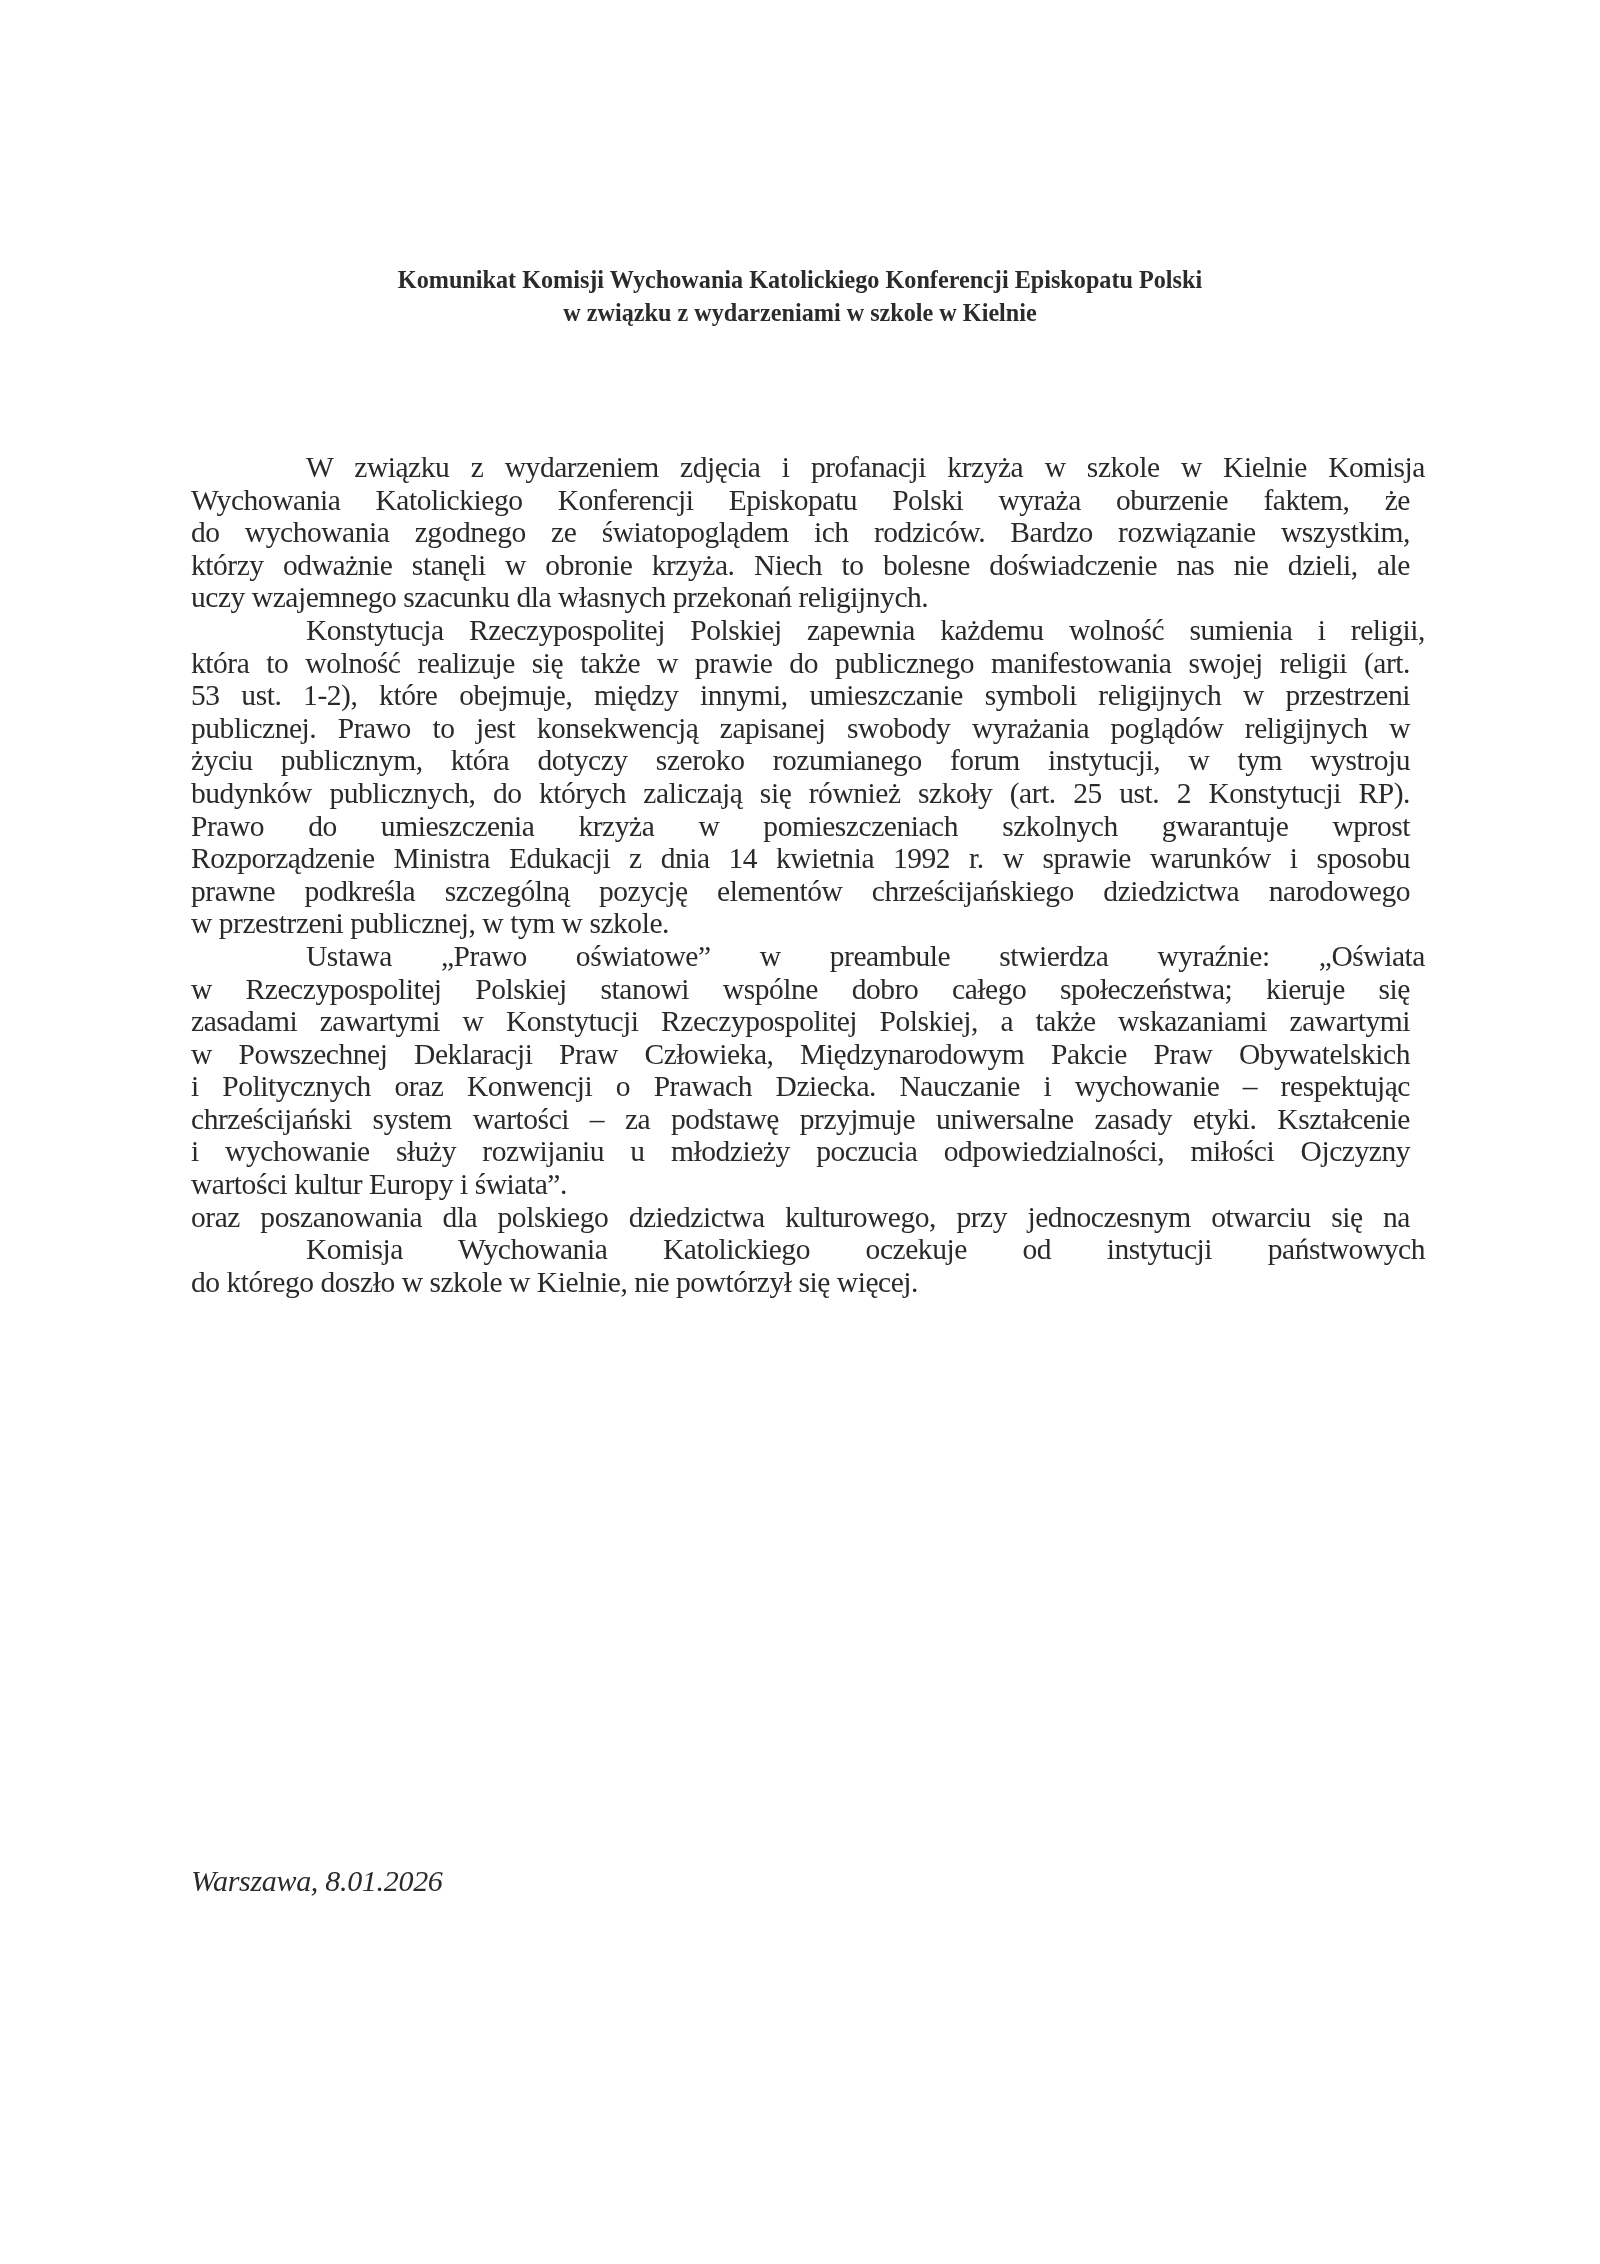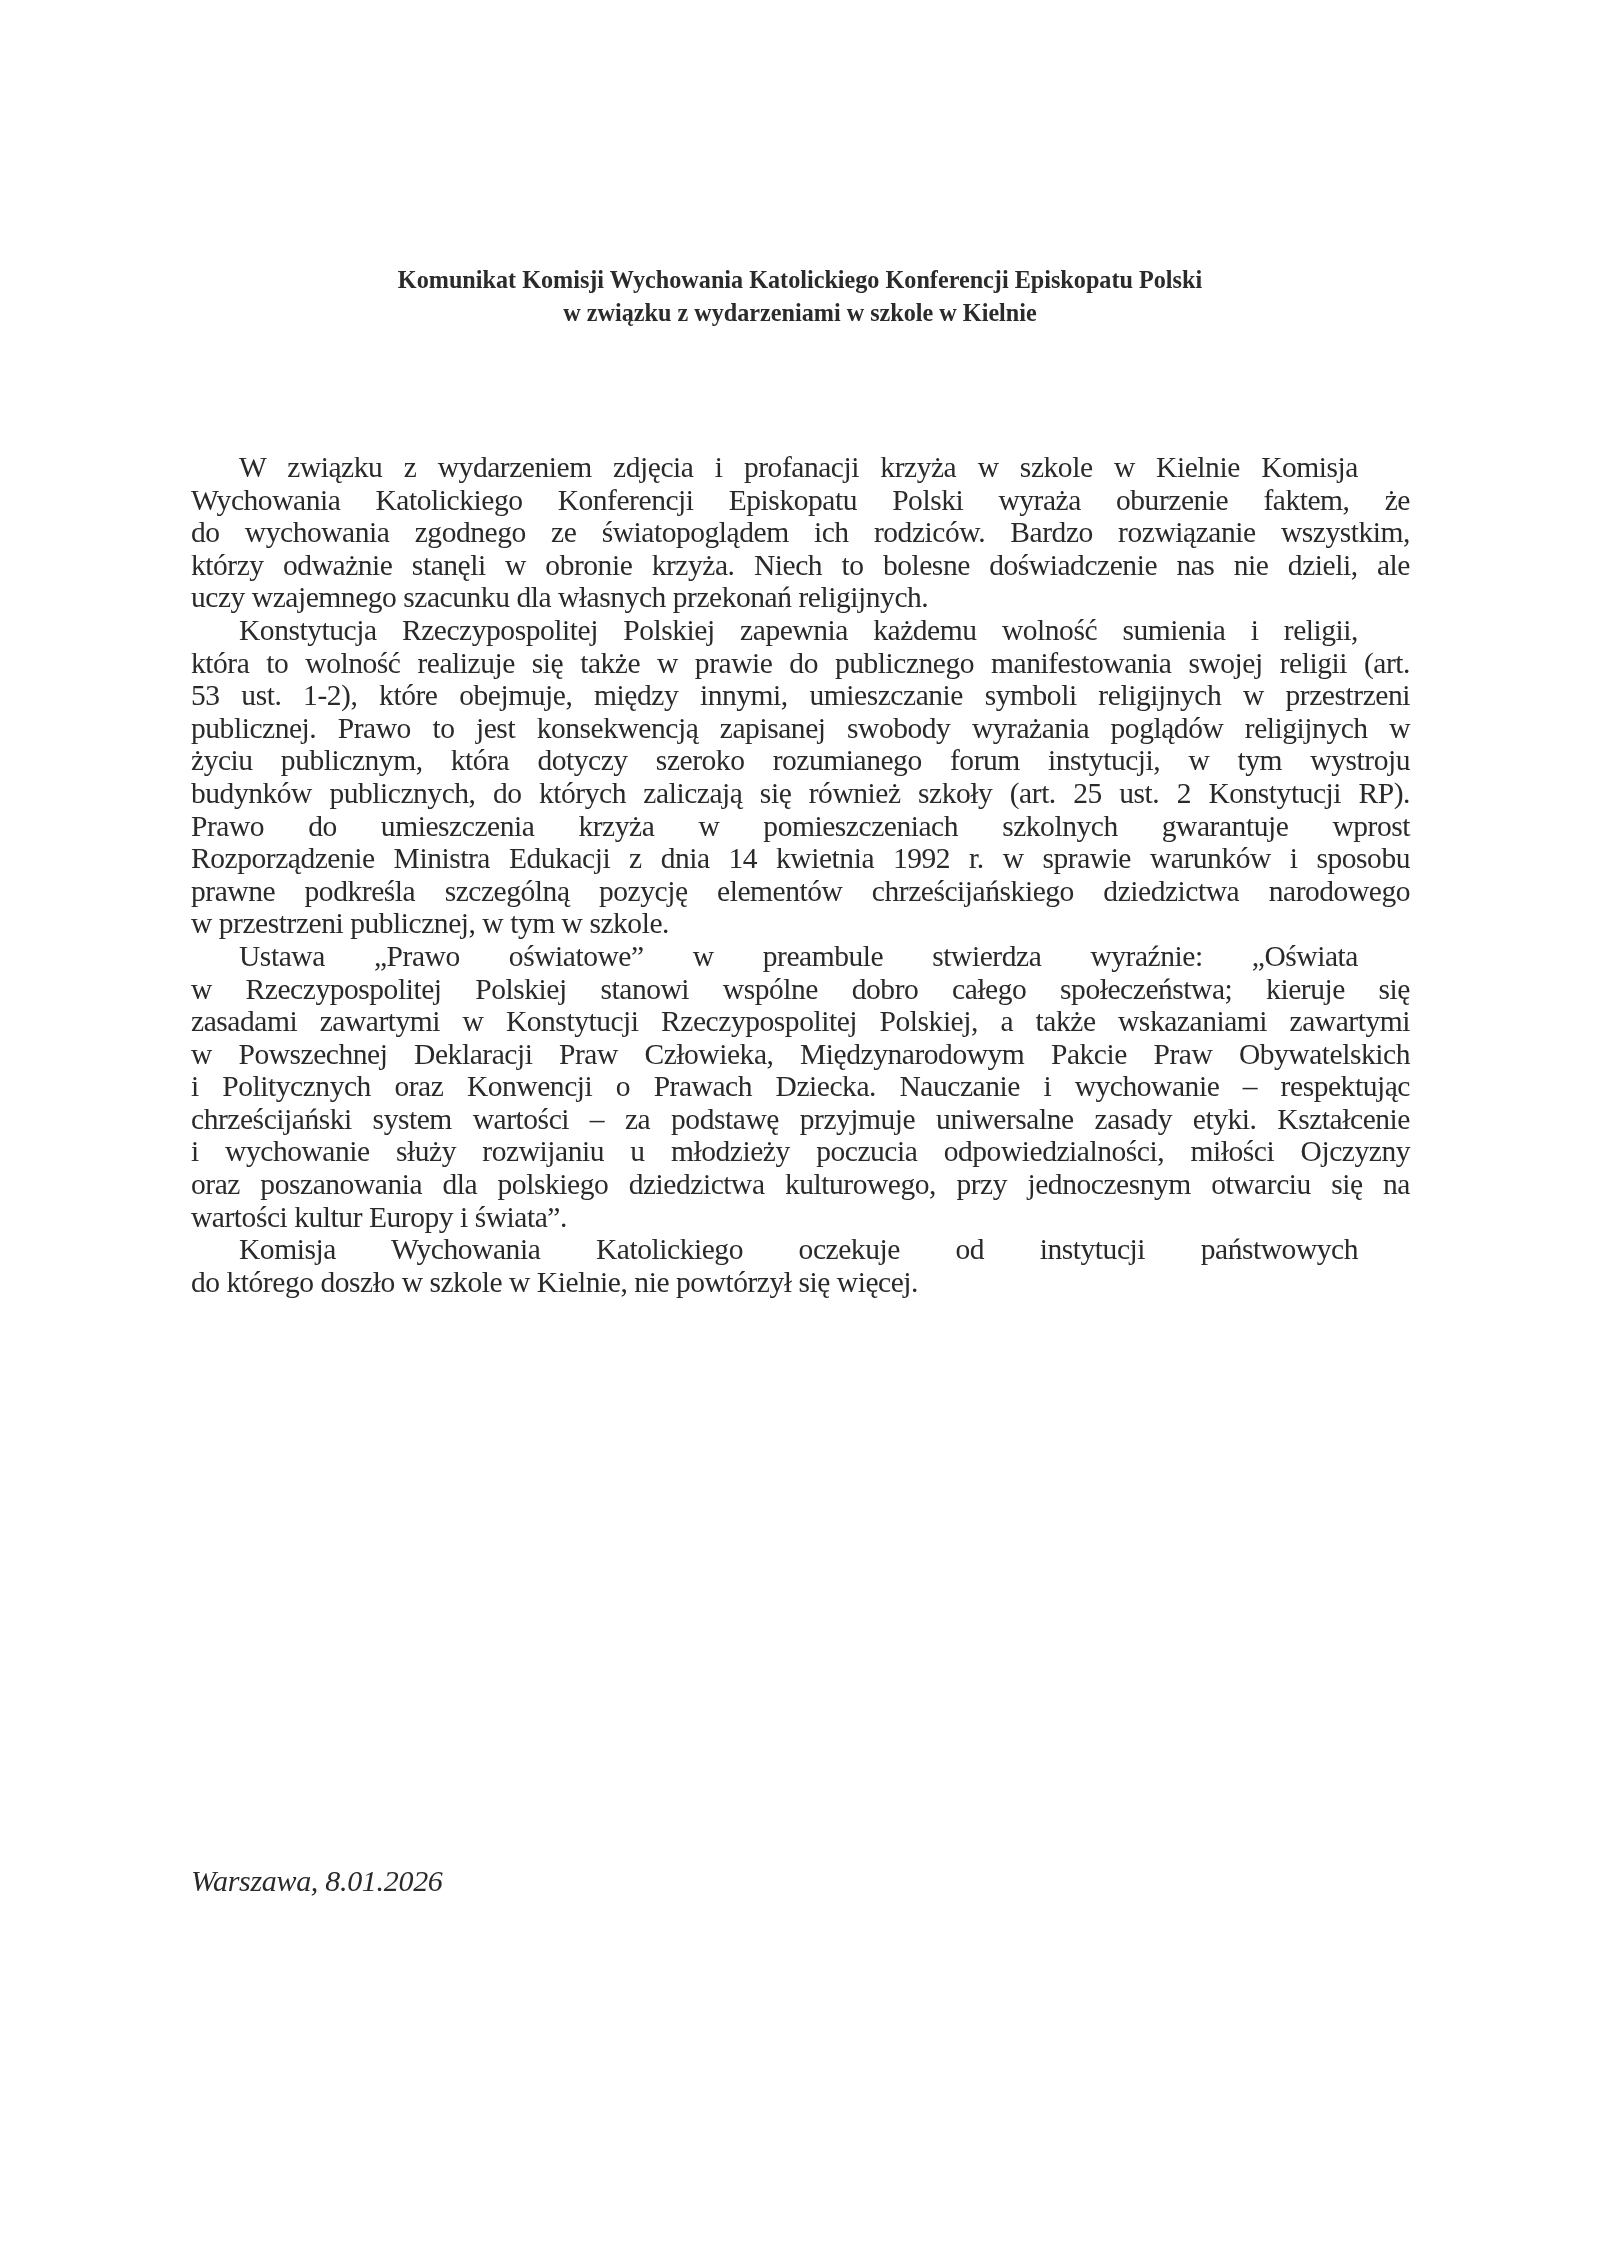"W związku z wydarzeniem zdjęcia" .line.indent .txt { margin-left: 48px -> 115px }
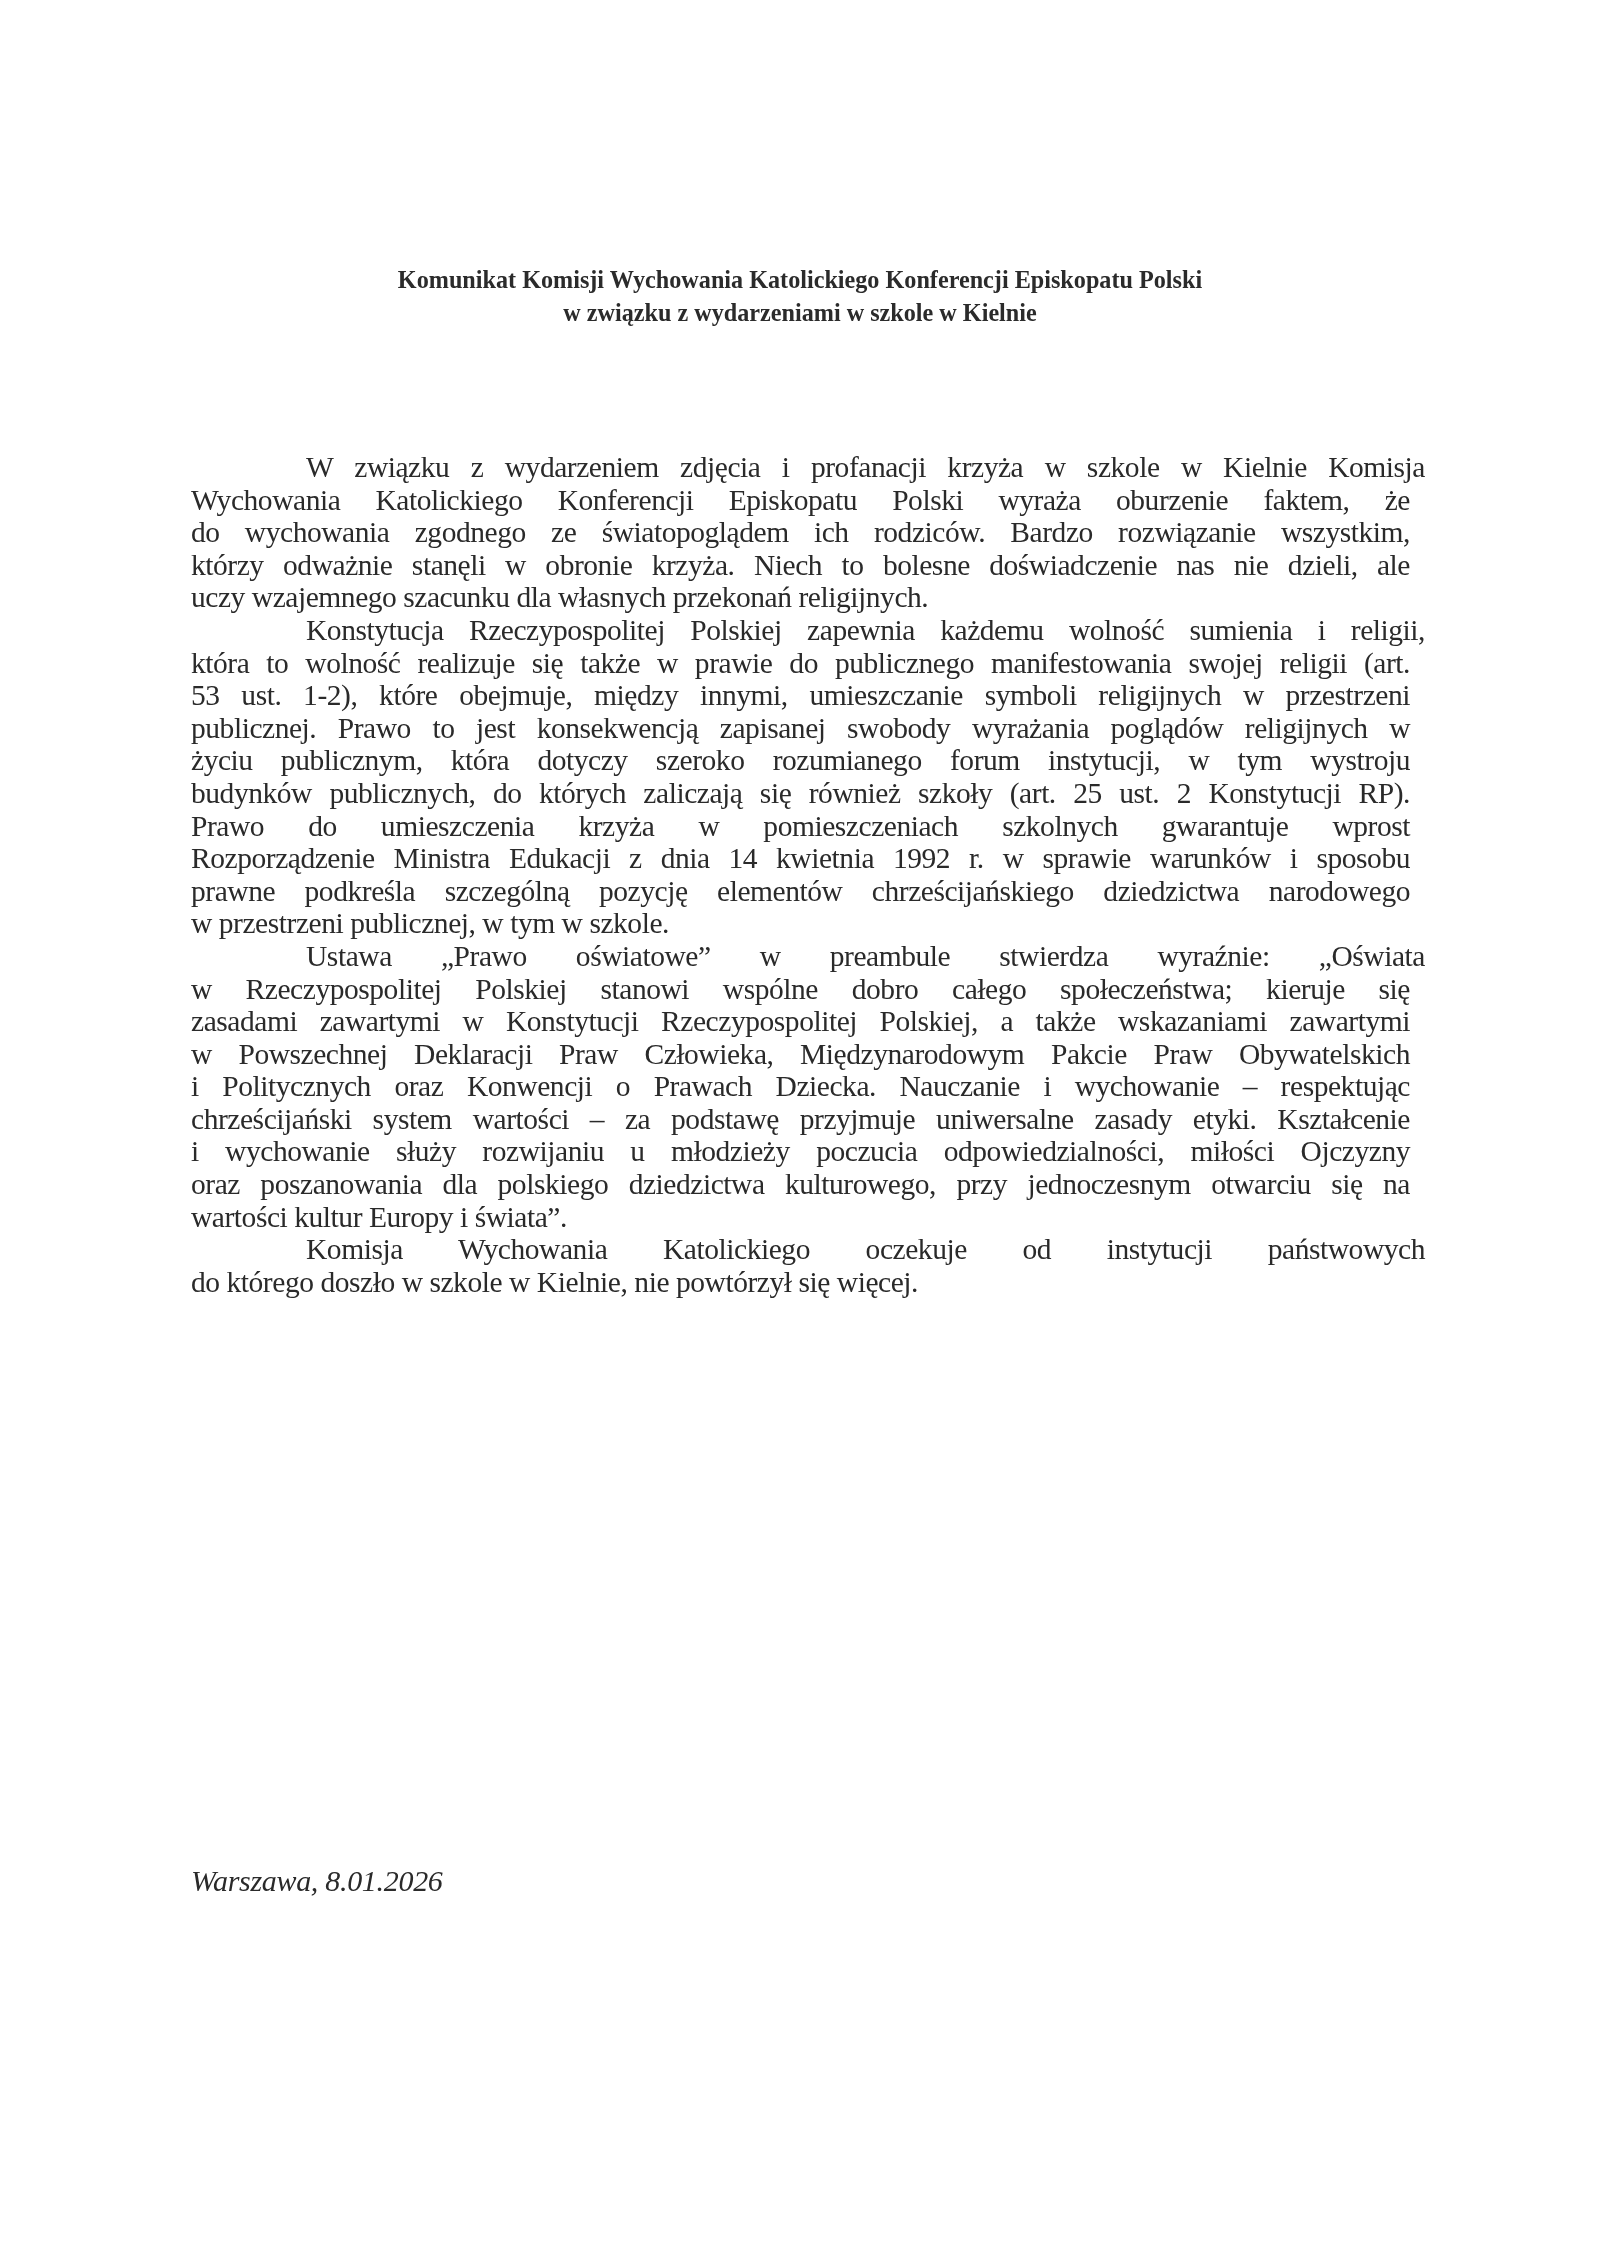"oraz poszanowania dla polskiego" div.line { order: before "wartości kultur Europy i świata”." -> after "wartości kultur Europy i świata”." }
